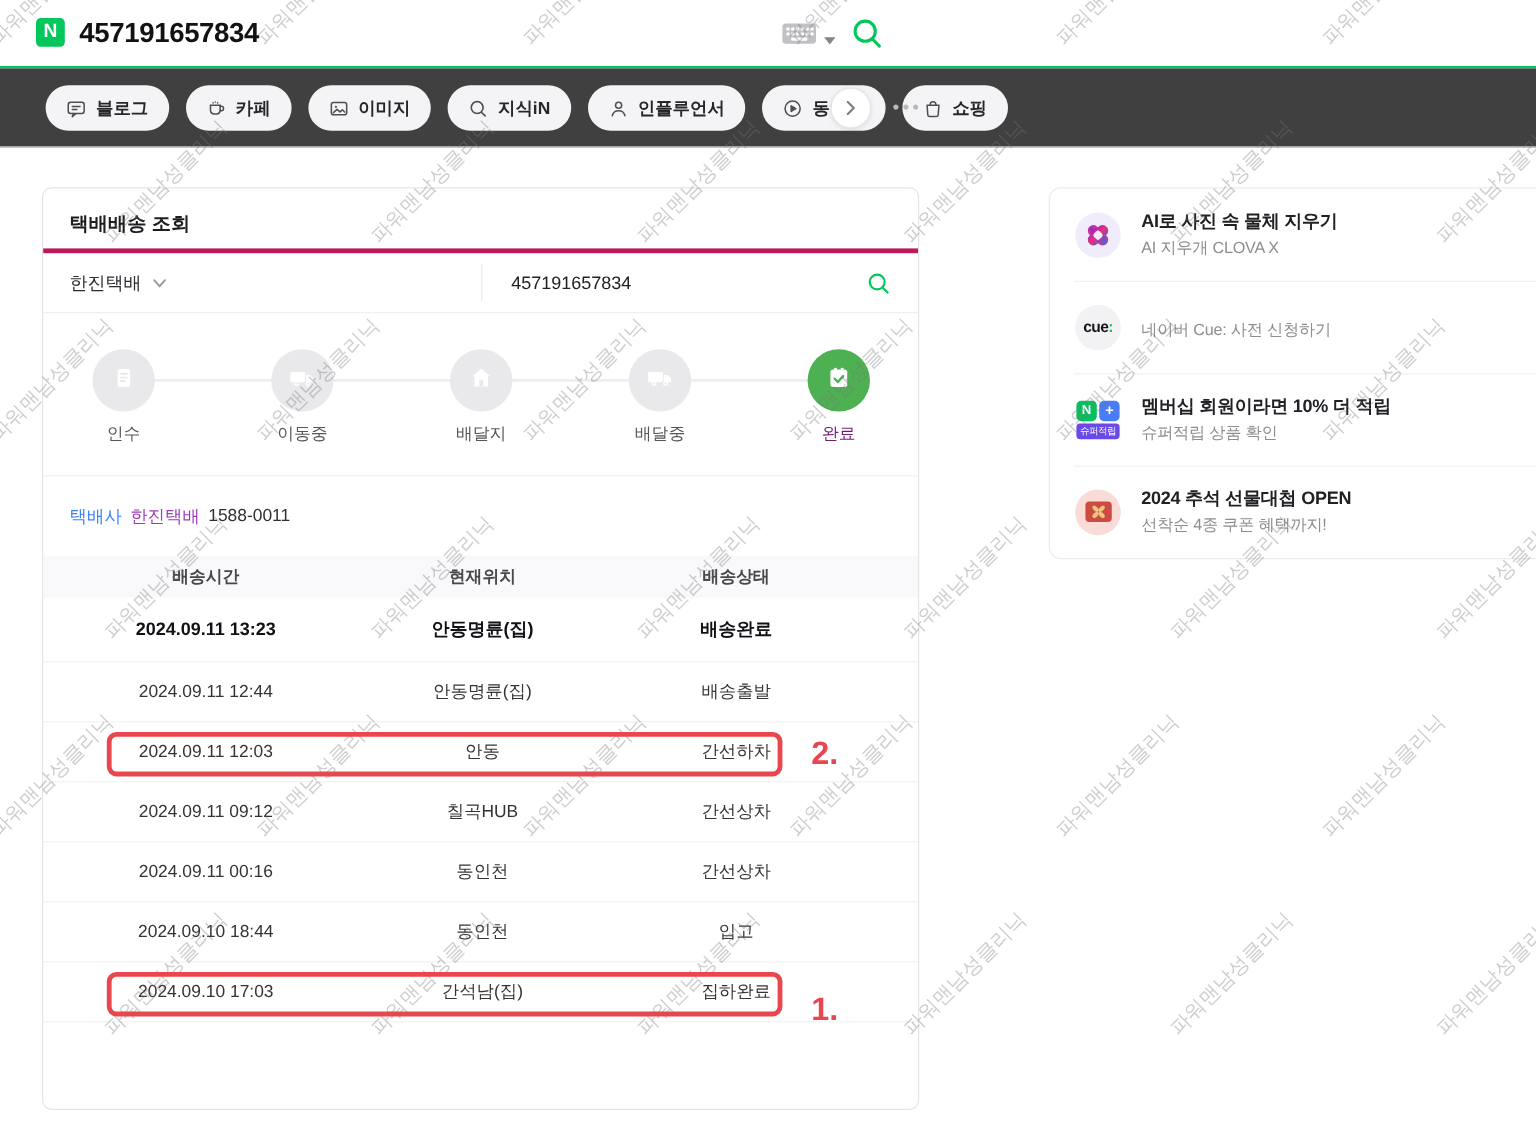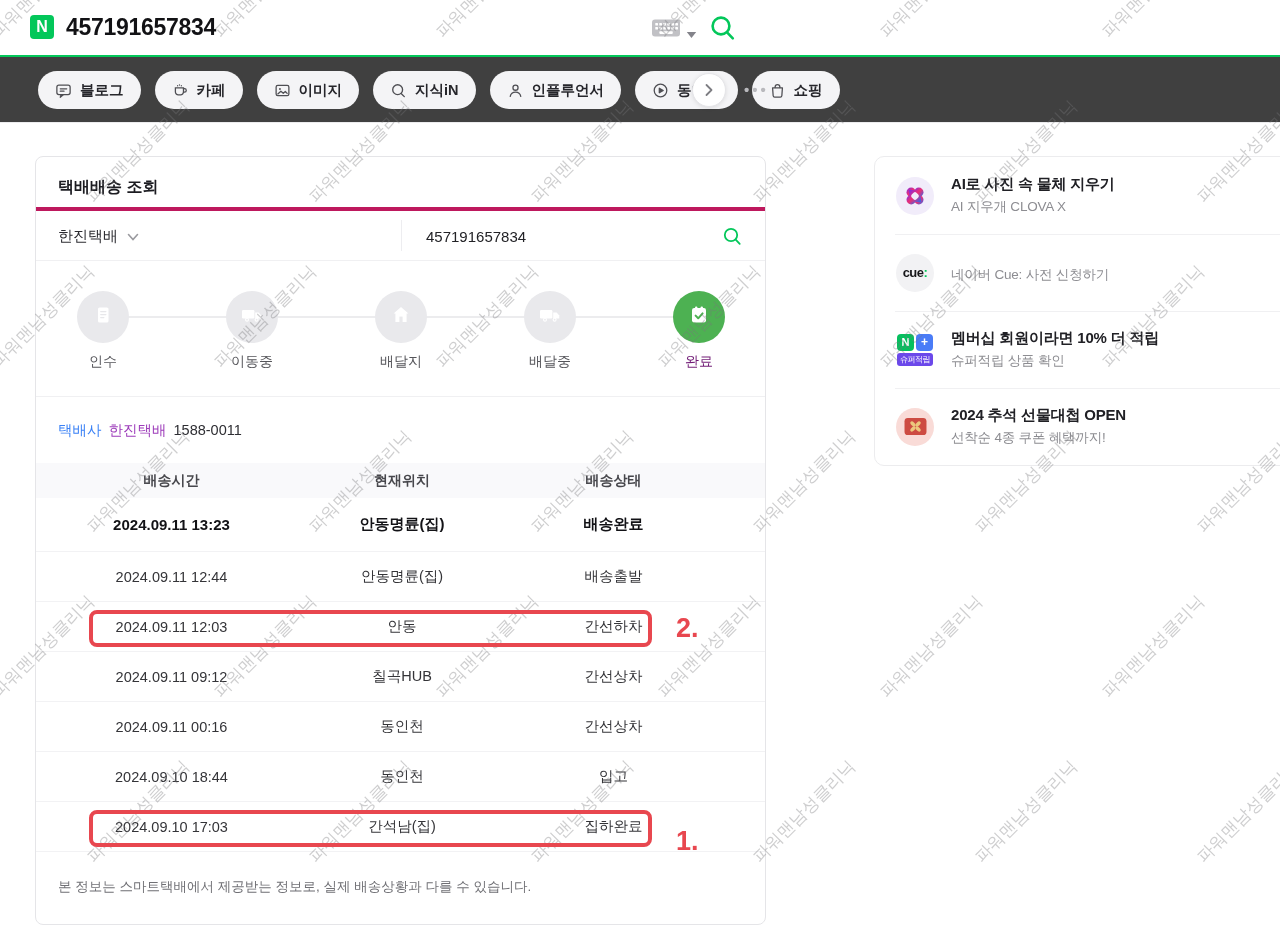"본 정보는 스마트택배에서 제공받는 정보로," div.note { html: <div>본 정보는 스마트택배에서 제공받는 정보로, 실제 배송상황과 다를 수 있습니다.</div> -> none }
